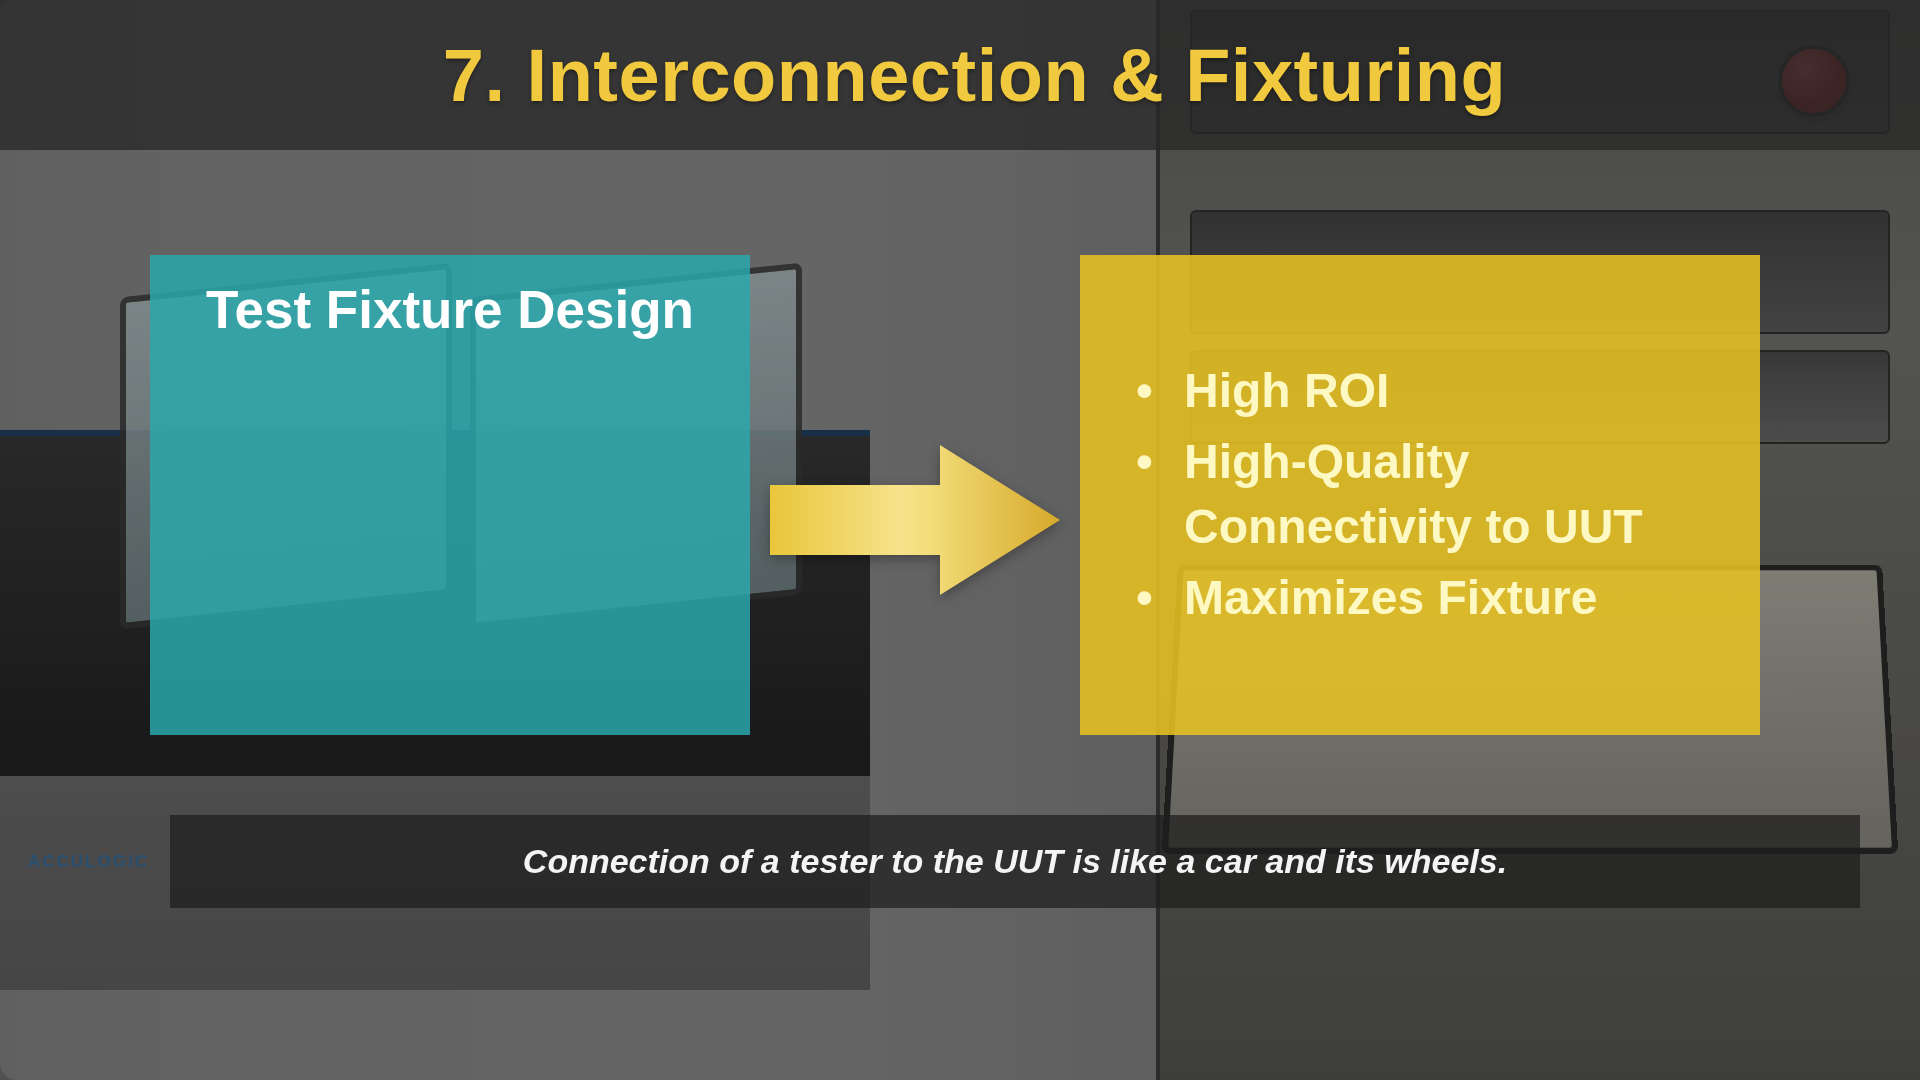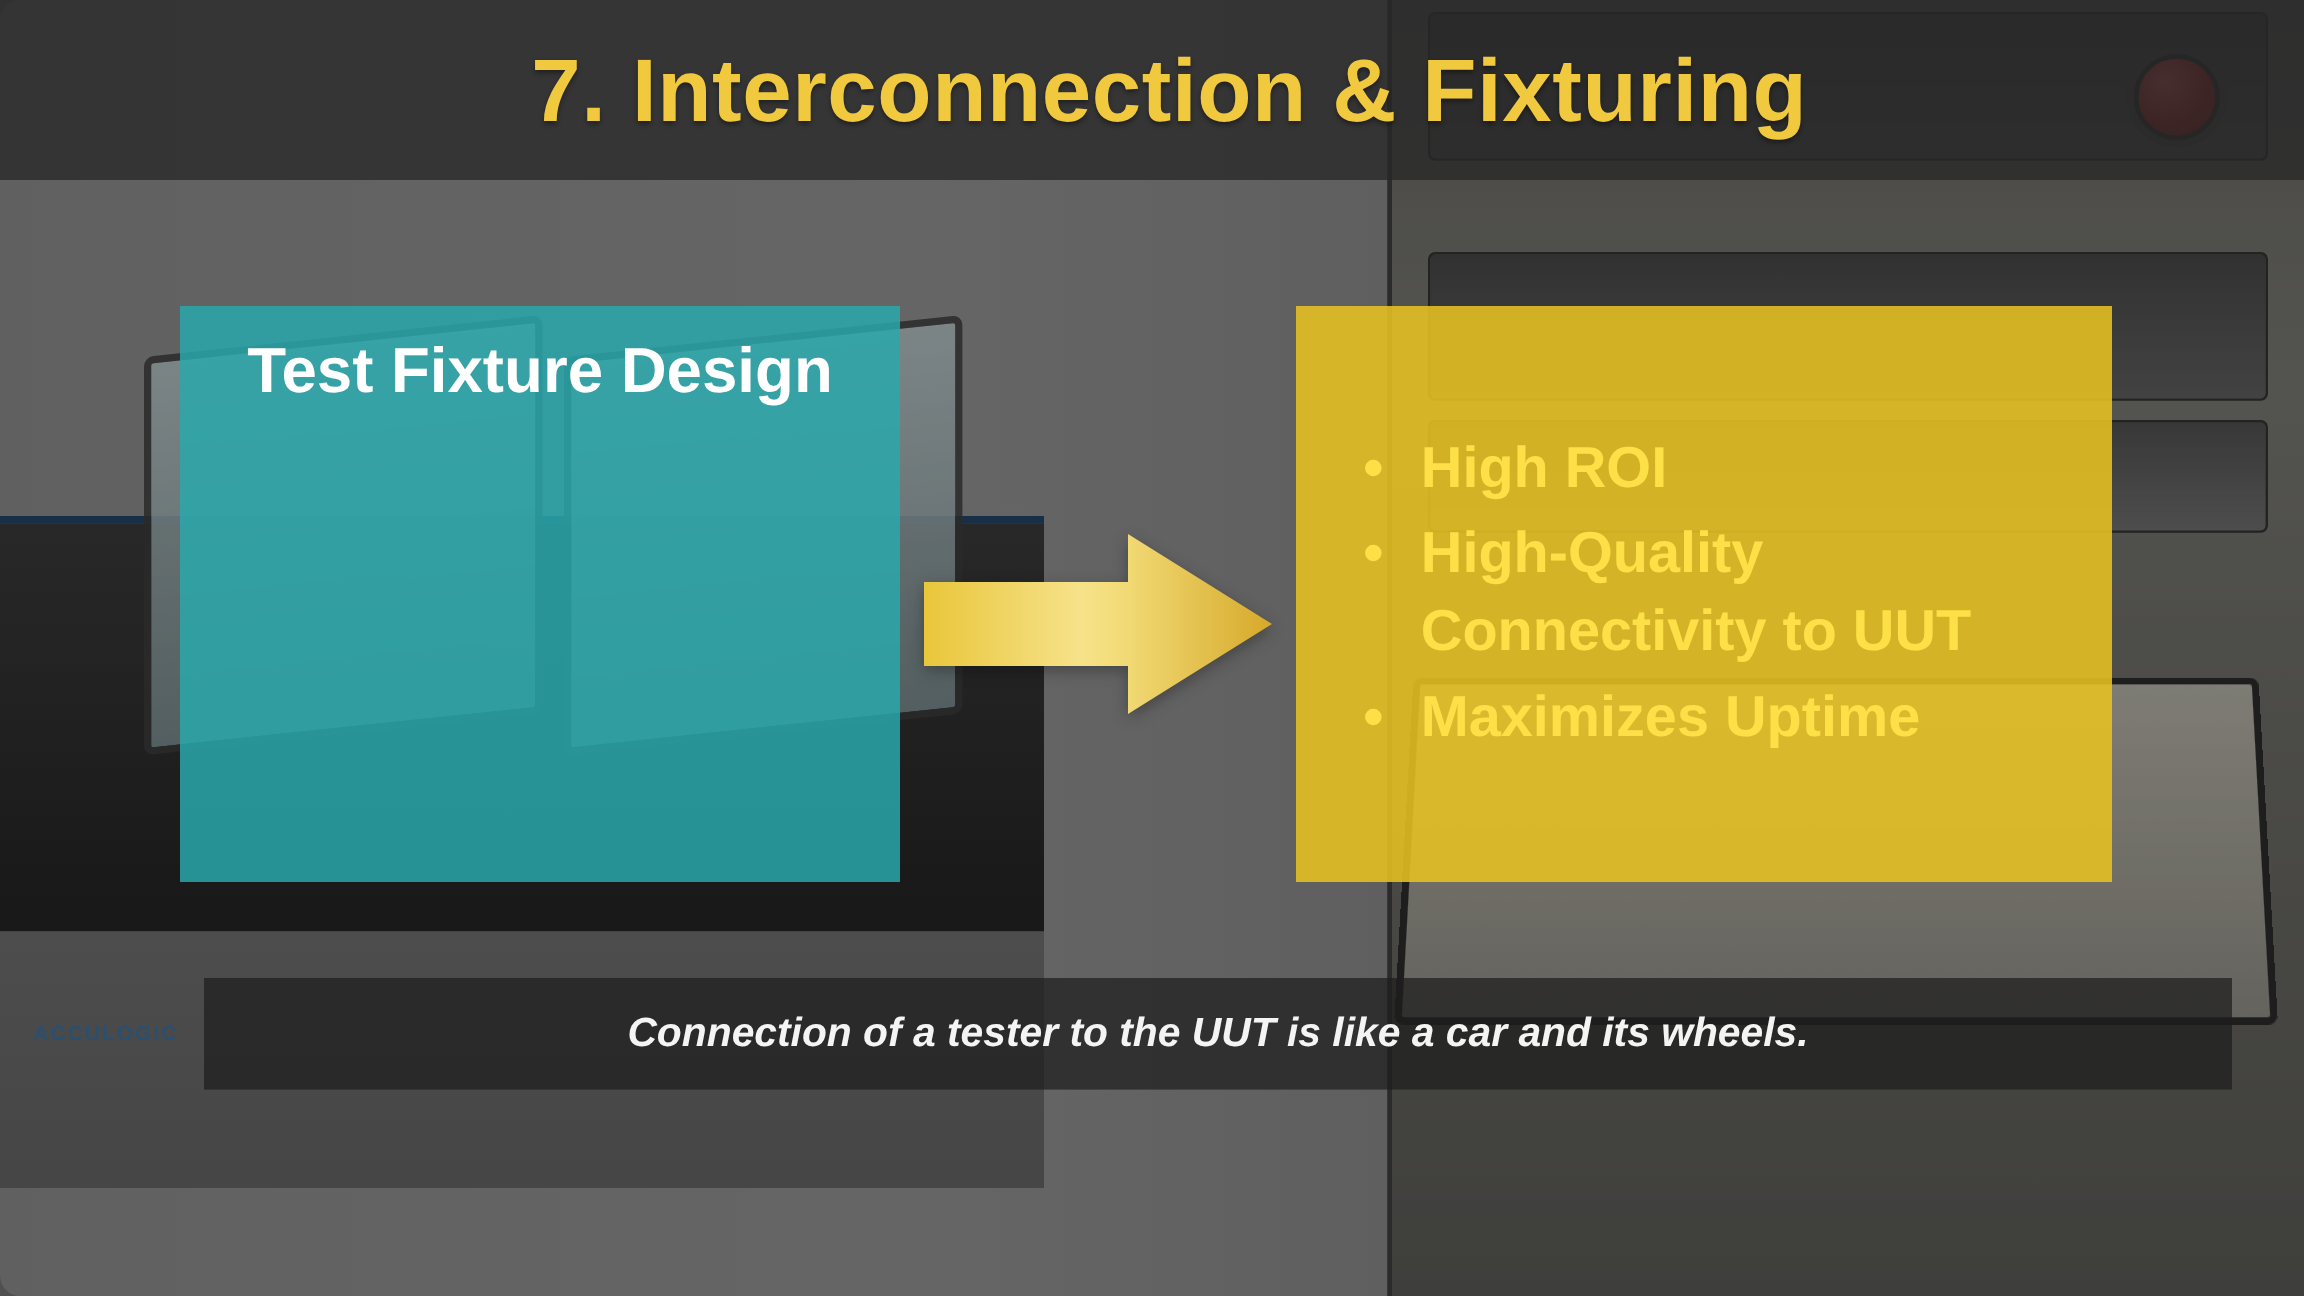"High ROI" .yellow-box { color: #fde047 -> #fef9c3 }
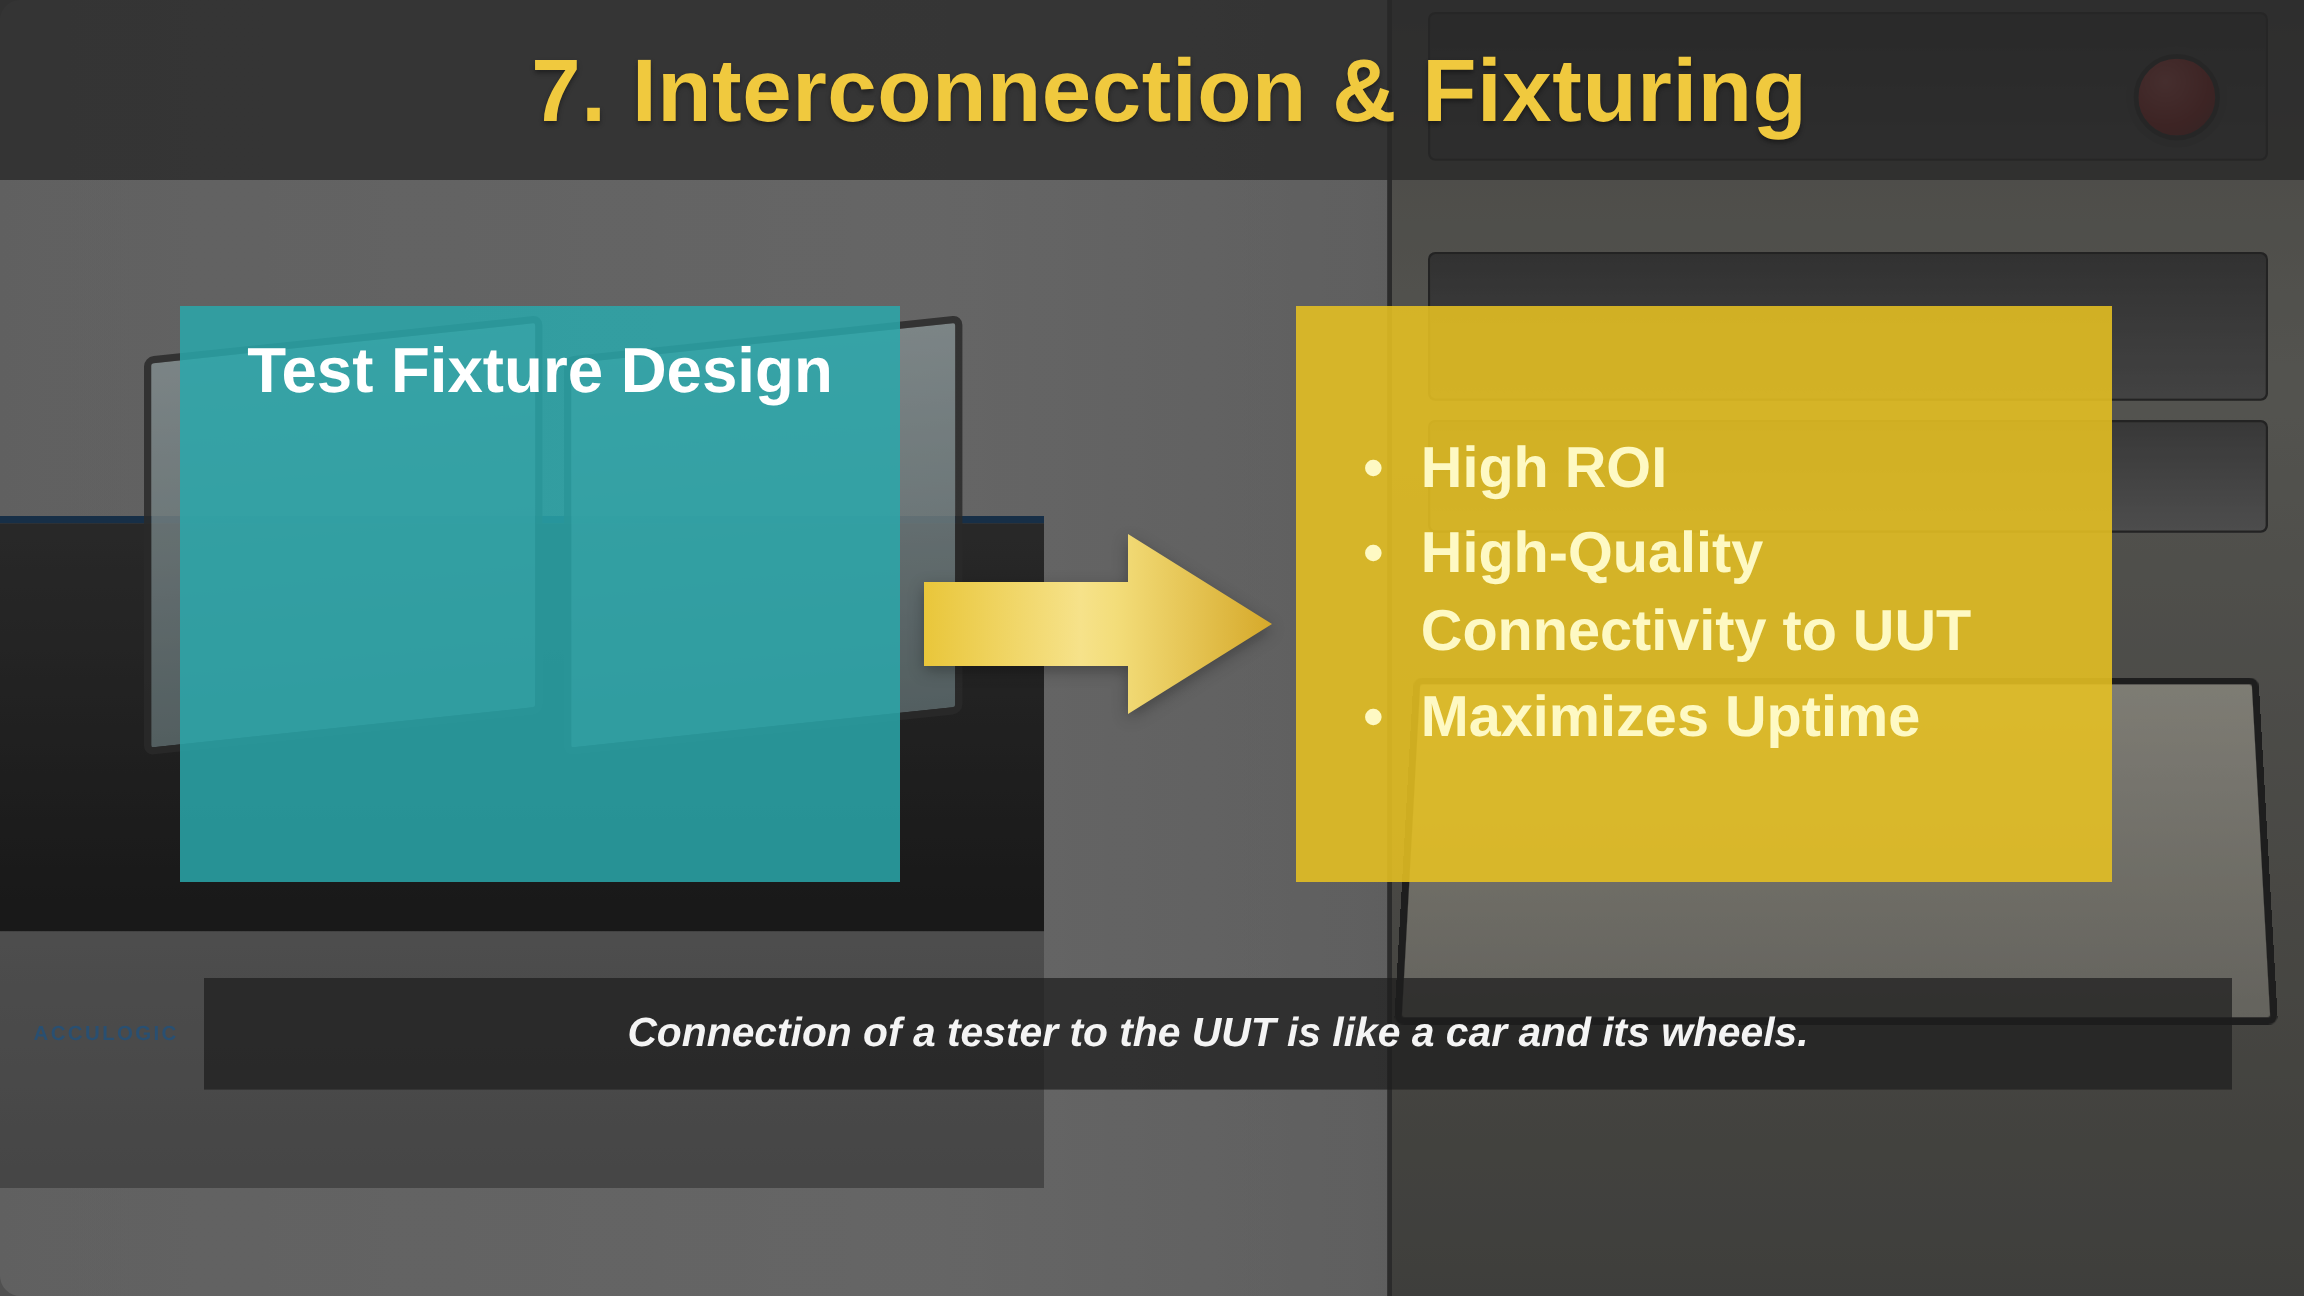"Maximizes Uptime" li { text: Uptime -> Fixture }
